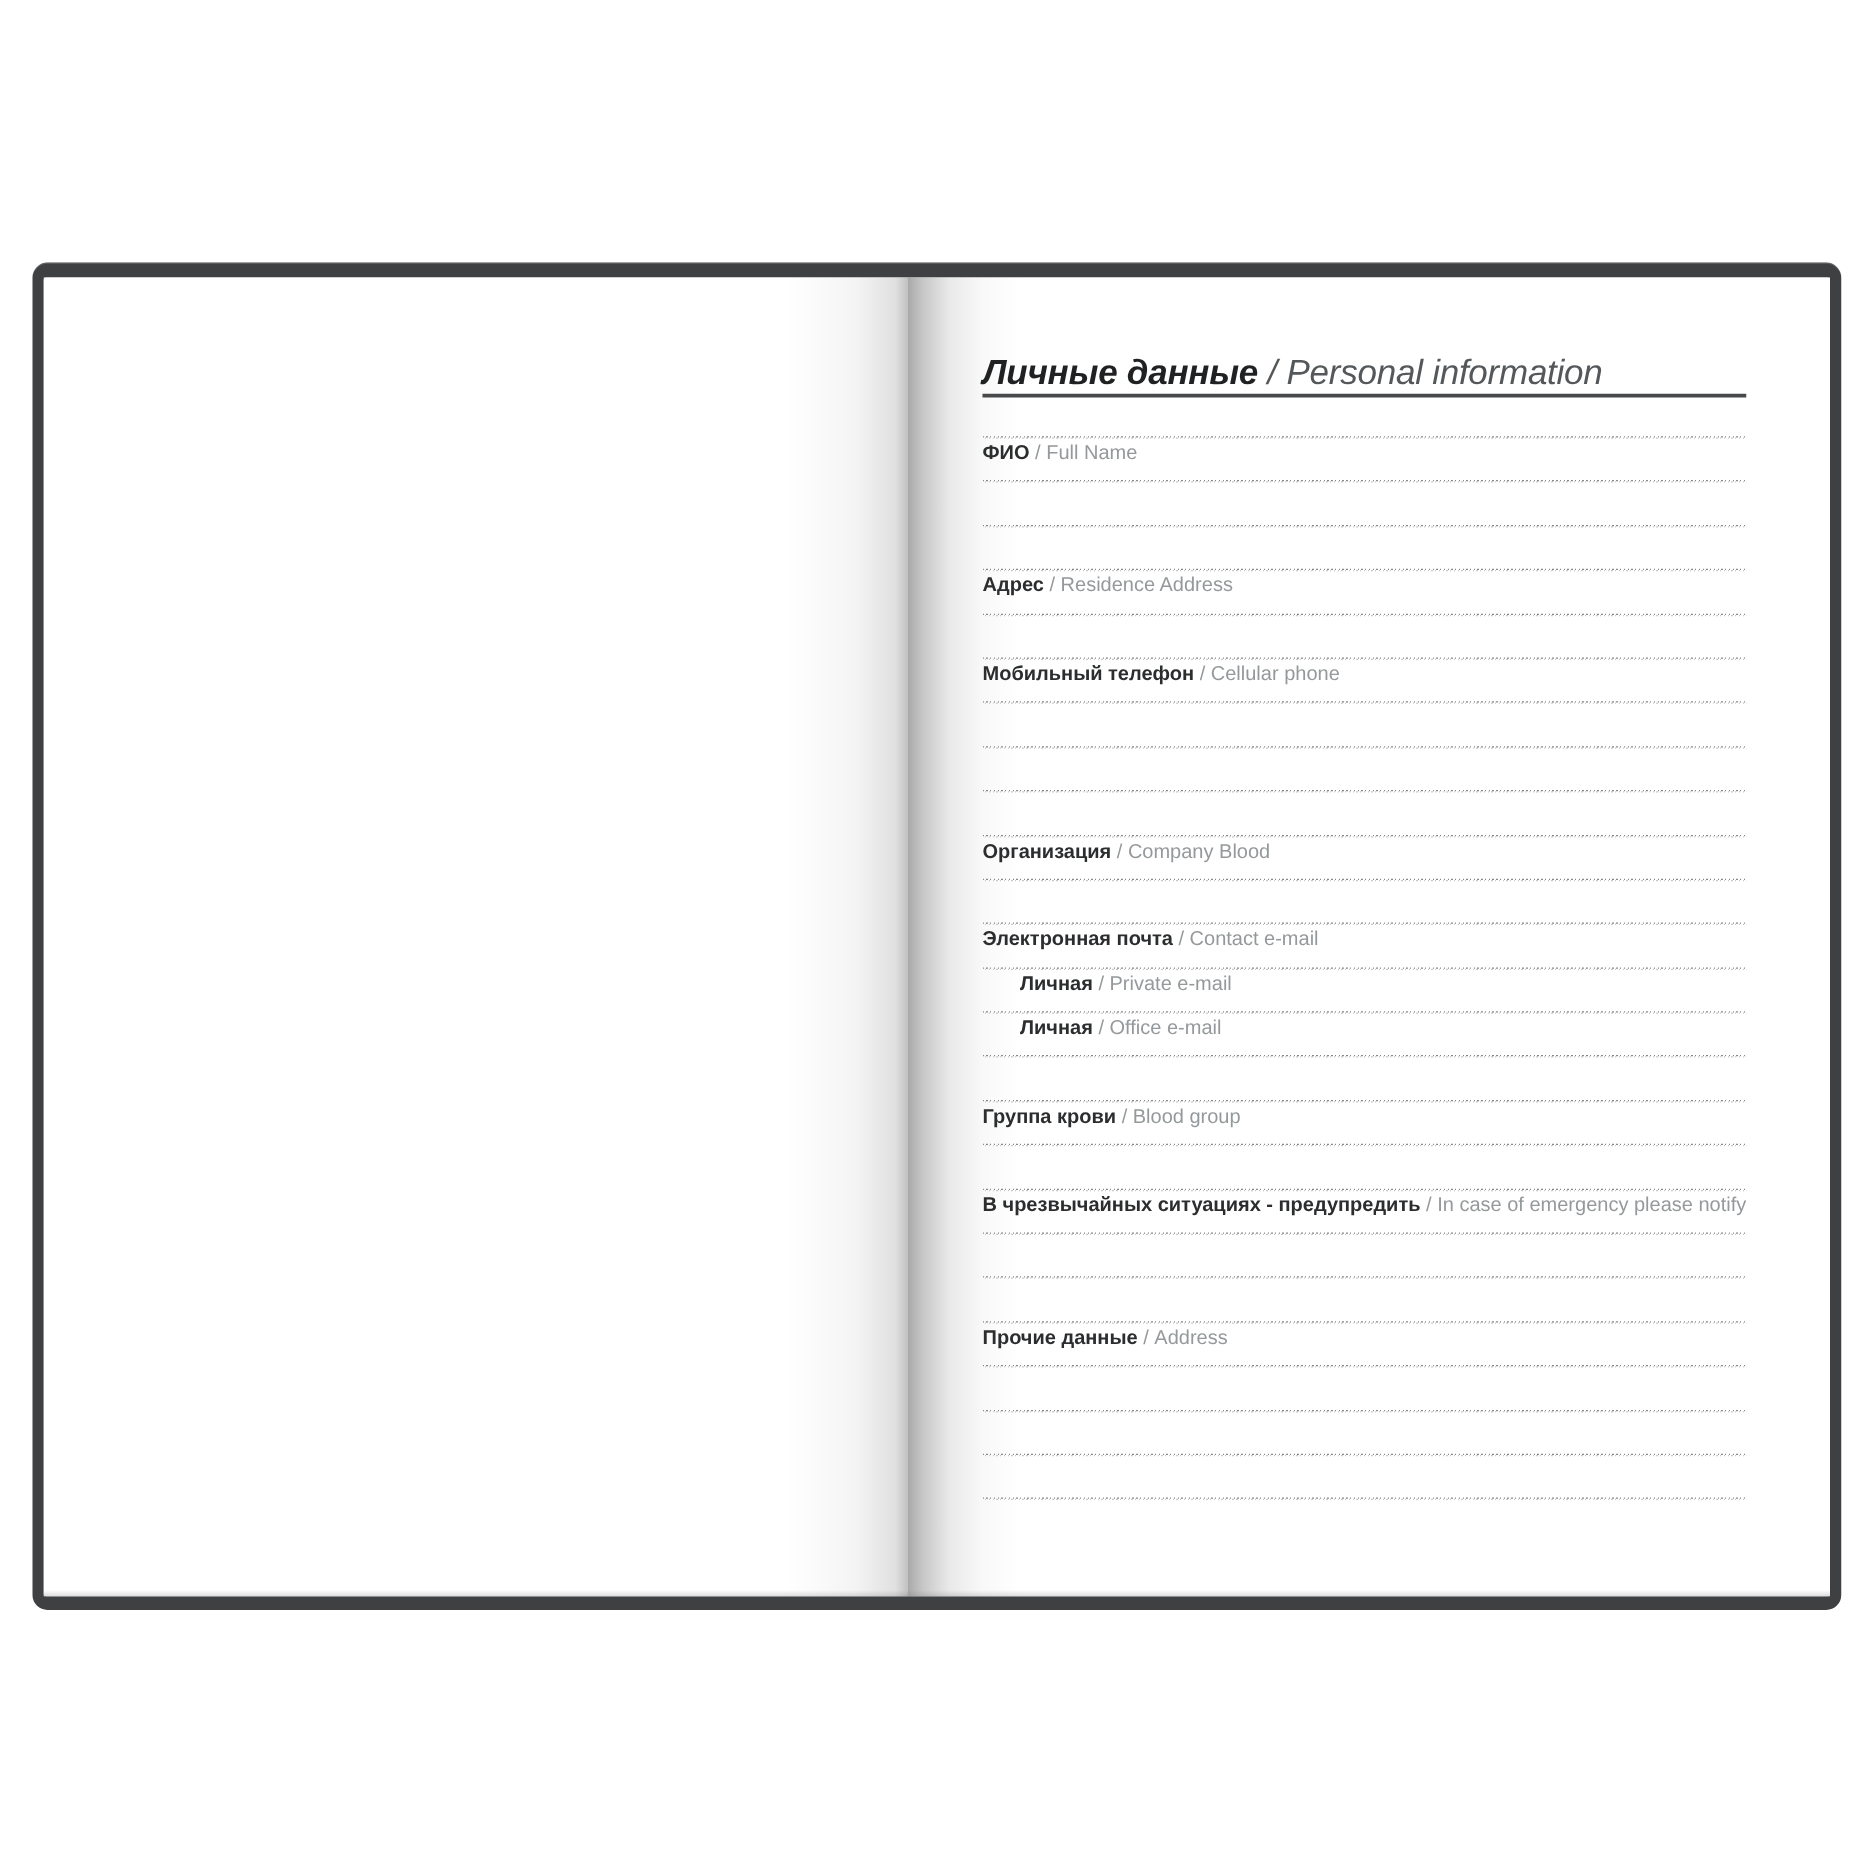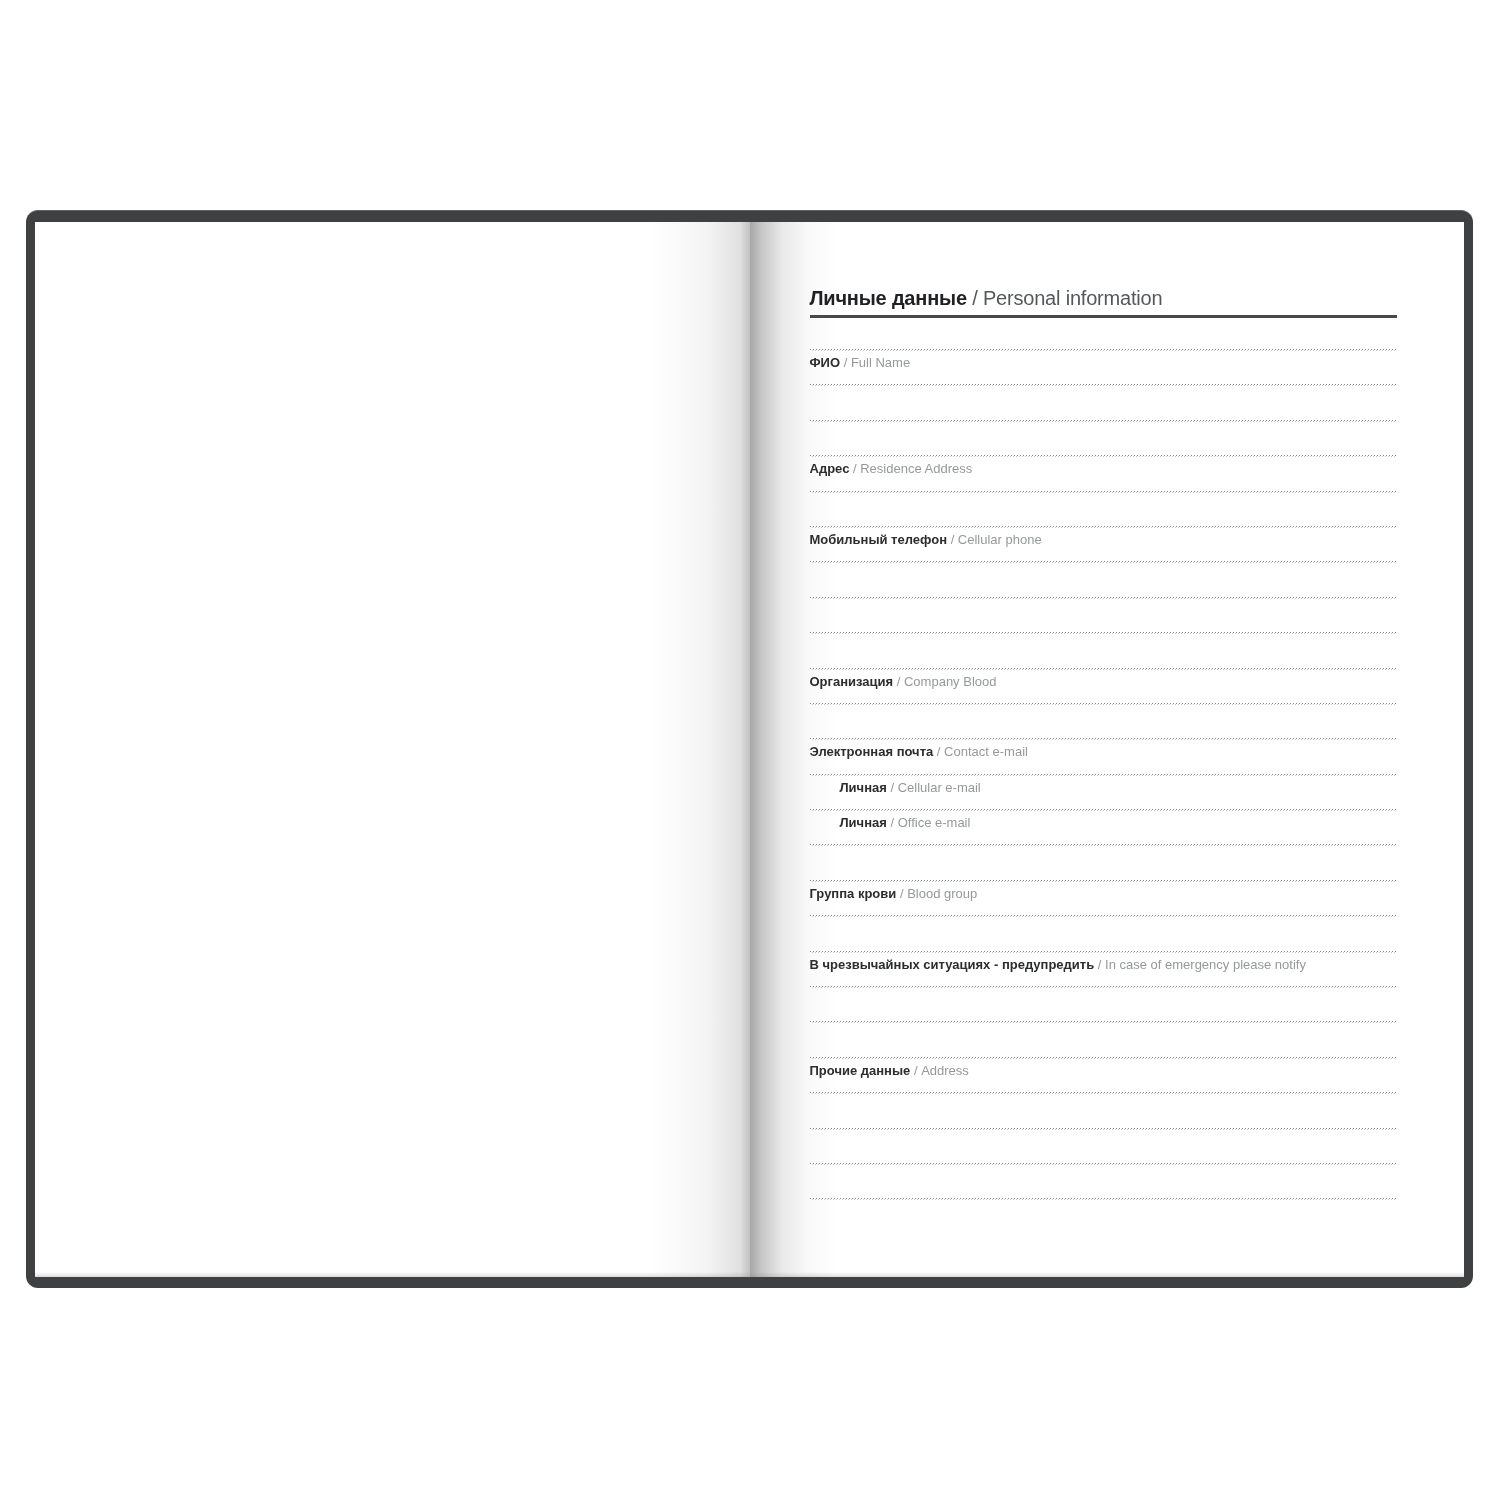"Личные данные / Personal information" .title { font-size: 20px -> 28px; font-style: none -> italic }
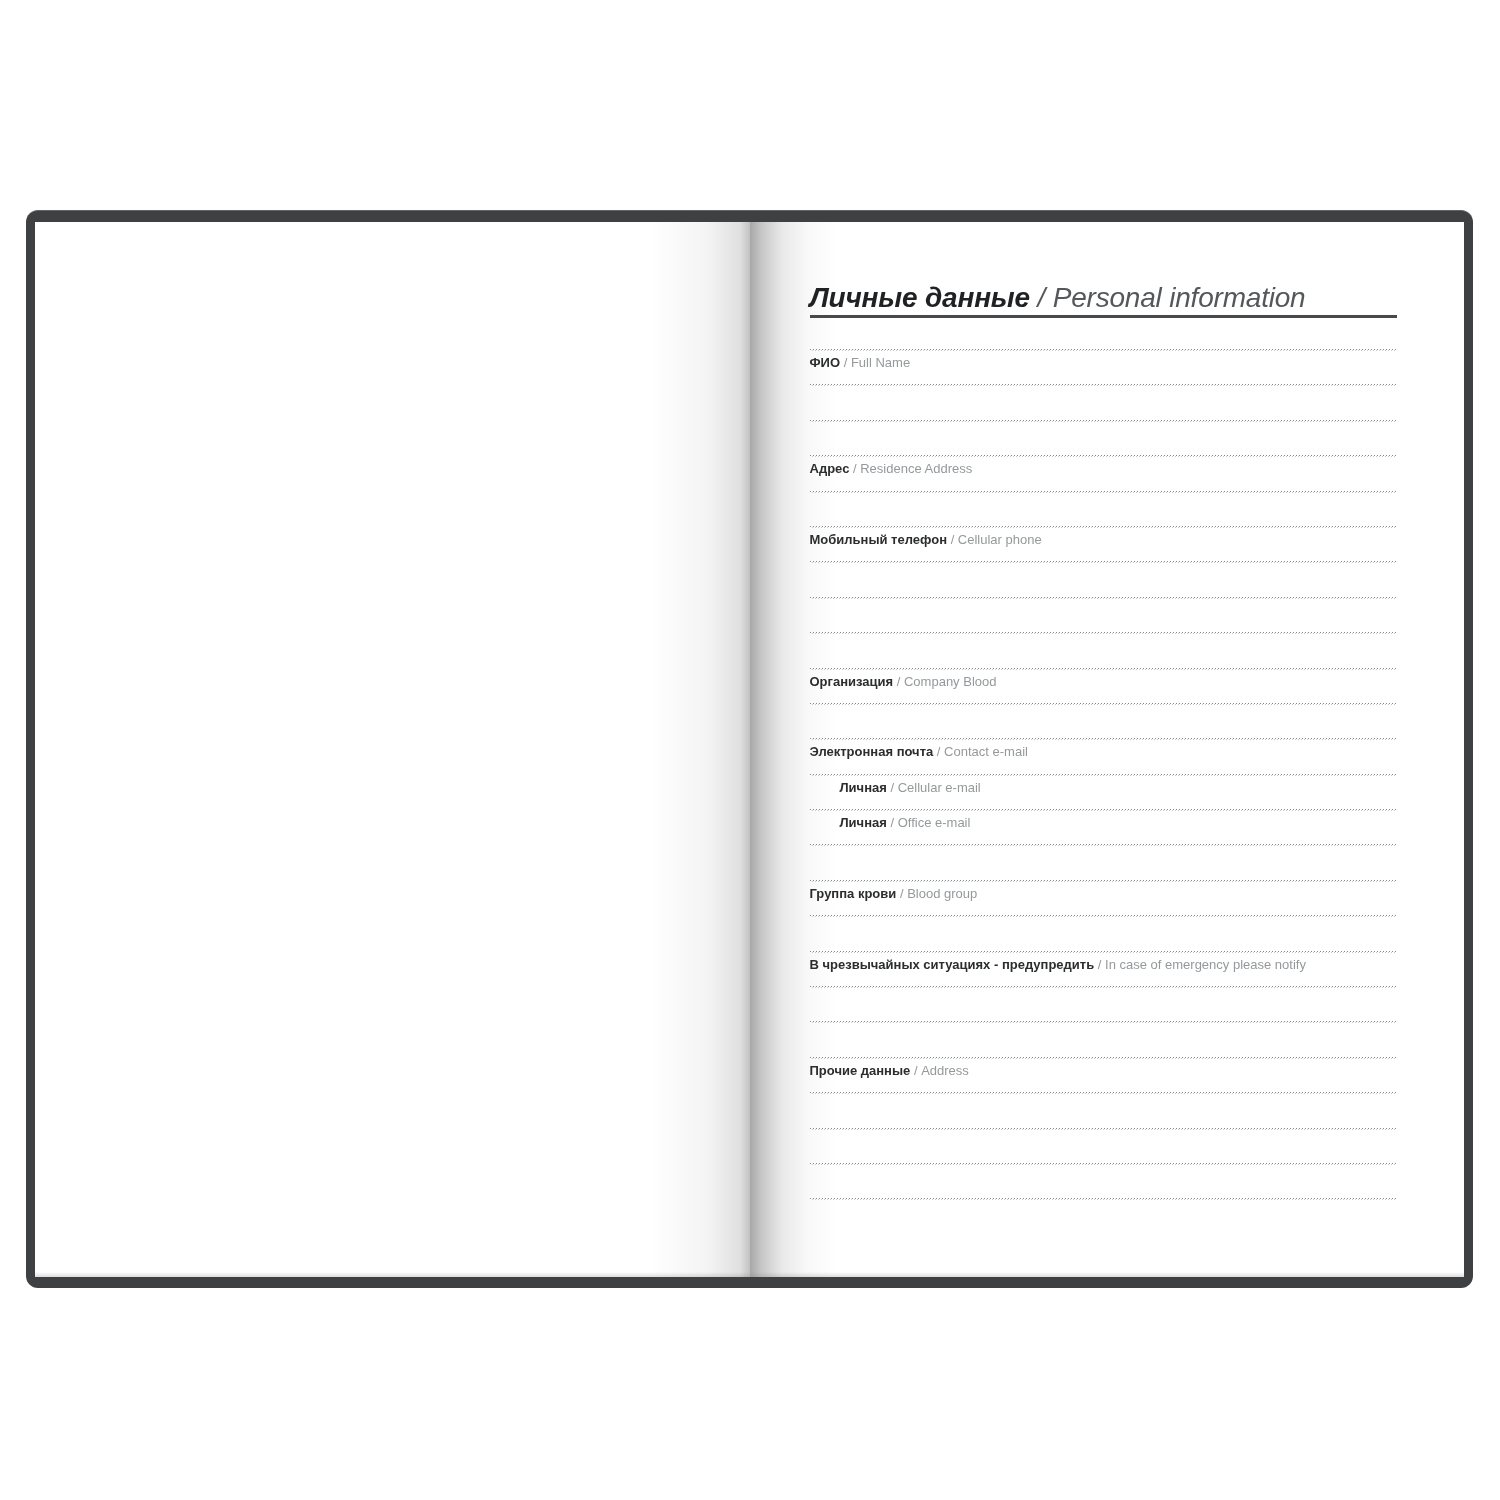"ФИО / Full Name" .label { font-size: 13px -> 16px }
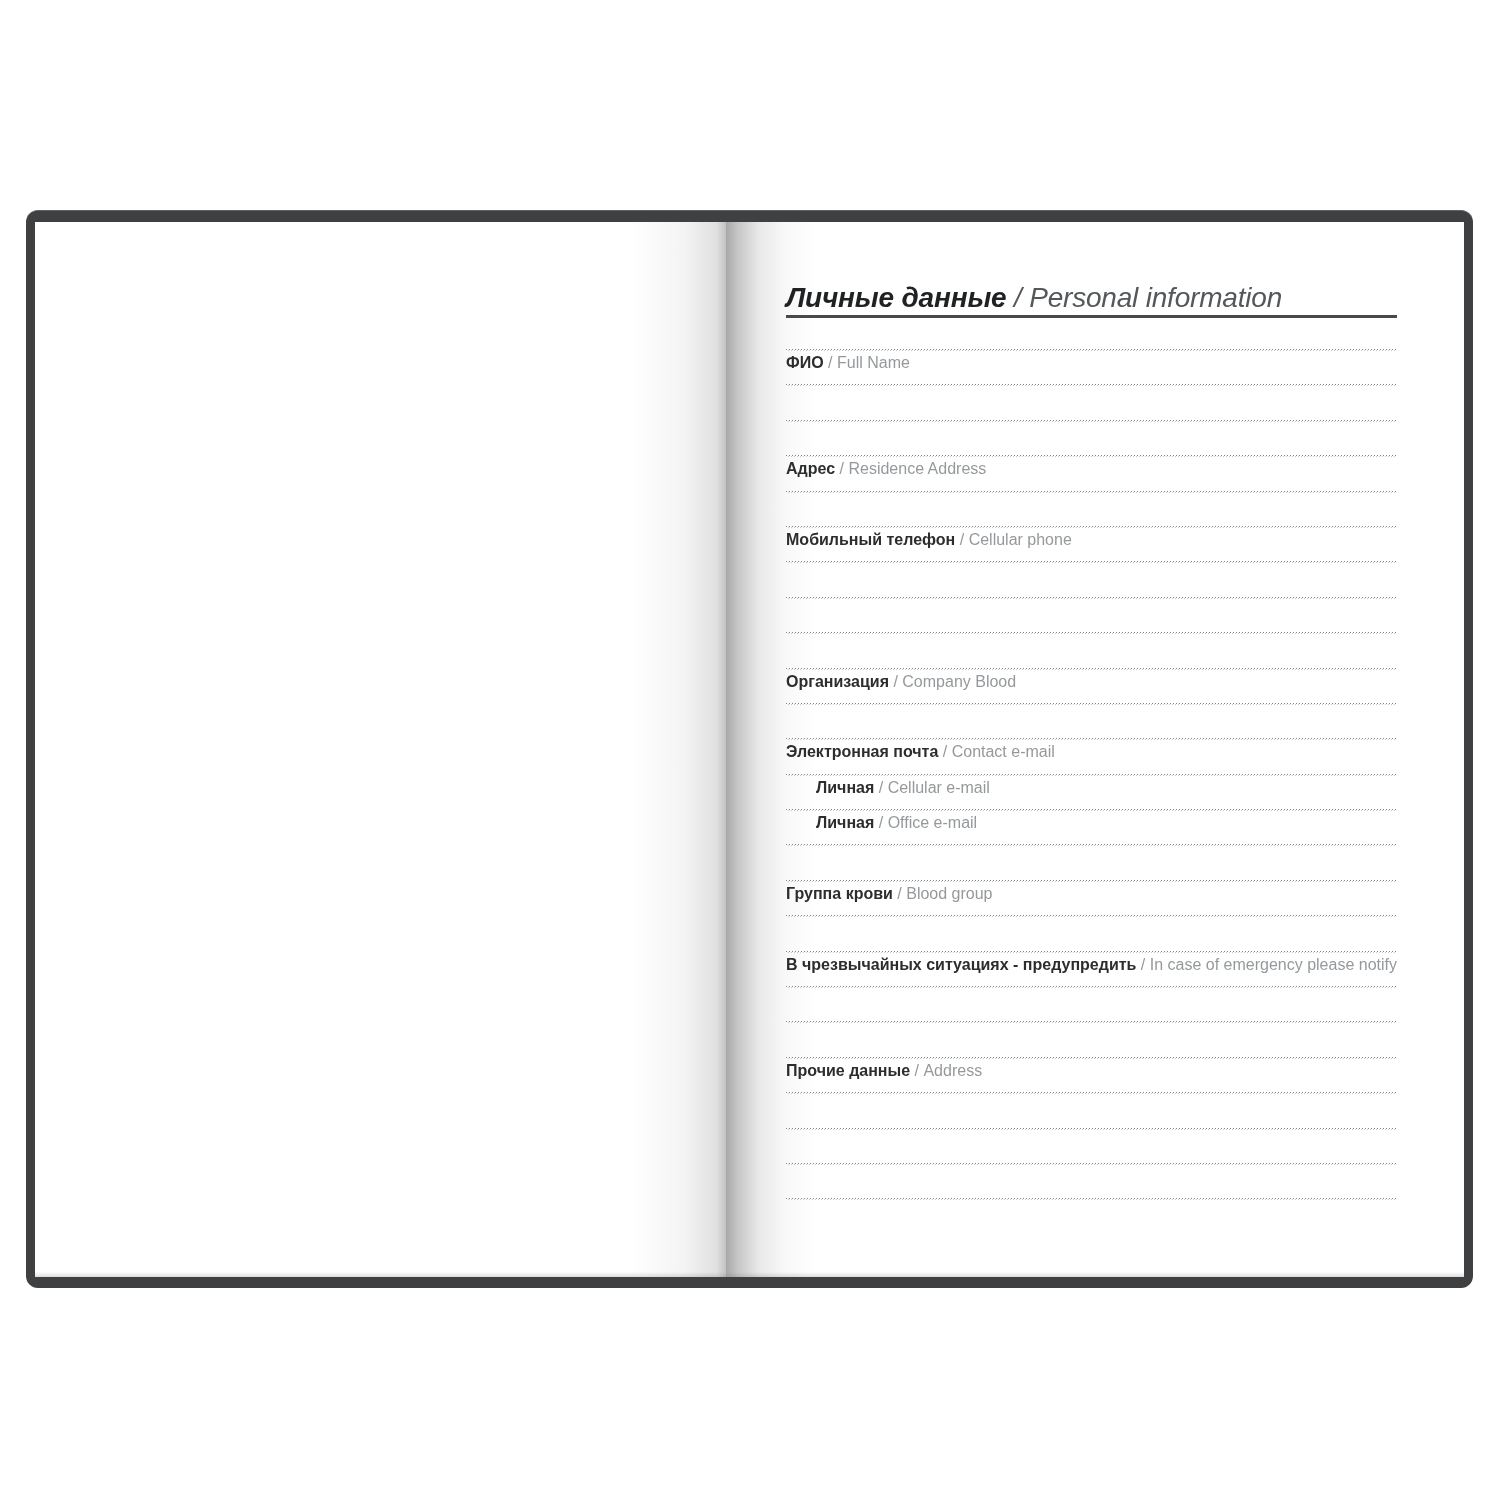"Cellular e-mail" span.en { text: Cellular -> Private }
